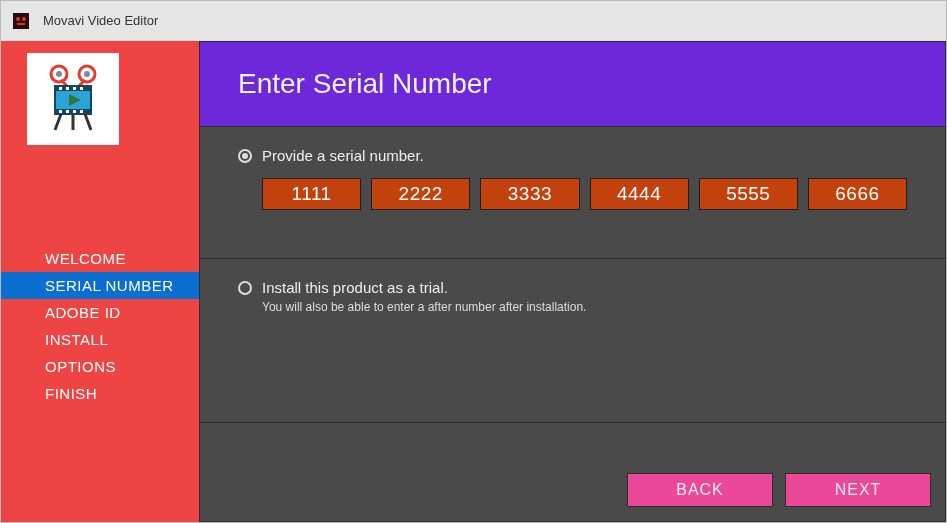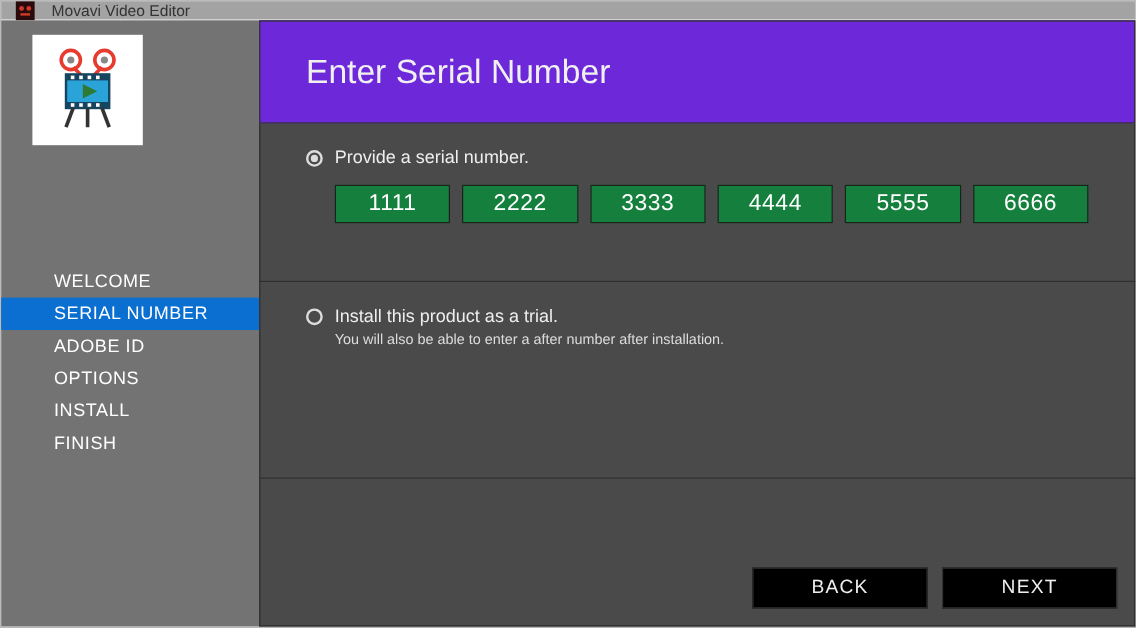"Movavi Video Editor" .titlebar { background: #a3a3a3 -> #e5e5e5; height: 16px -> 40px }
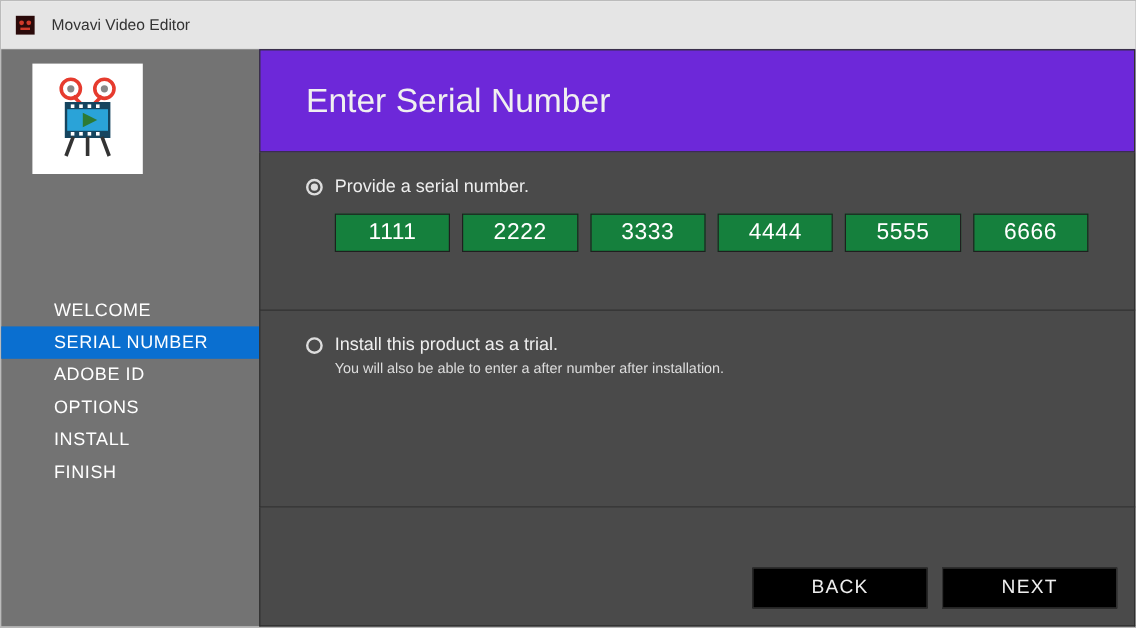"1111" .serial-box { background: #15803d -> #c2410c }
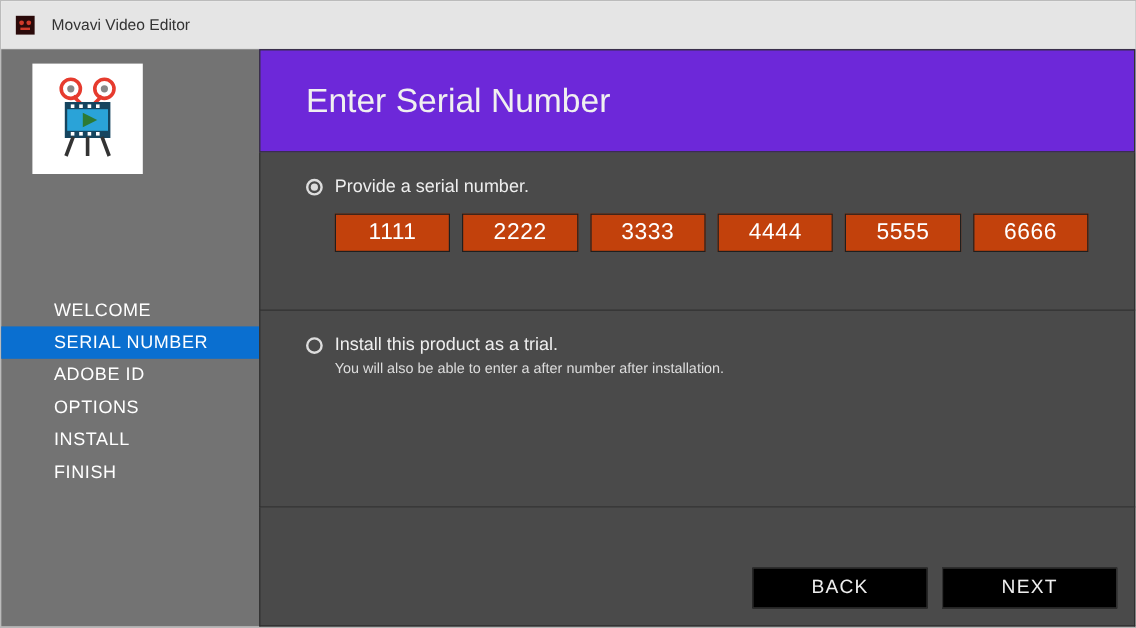"WELCOME" .sidebar { background: #737373 -> #ef4444; width: 215px -> 198px }
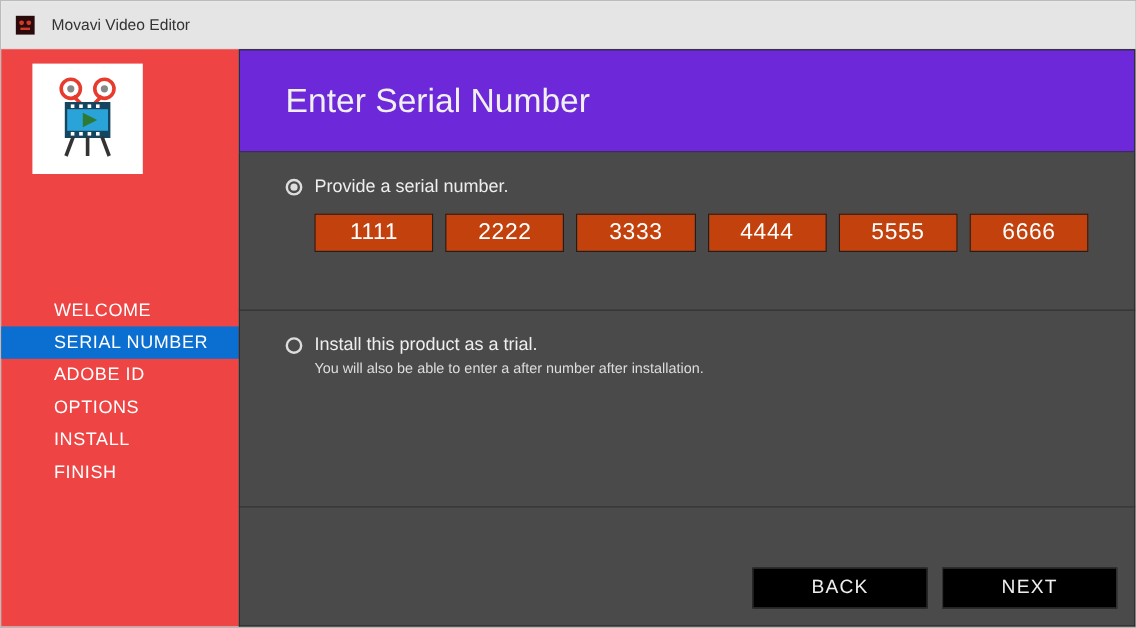"OPTIONS" li { order: before "INSTALL" -> after "INSTALL" }
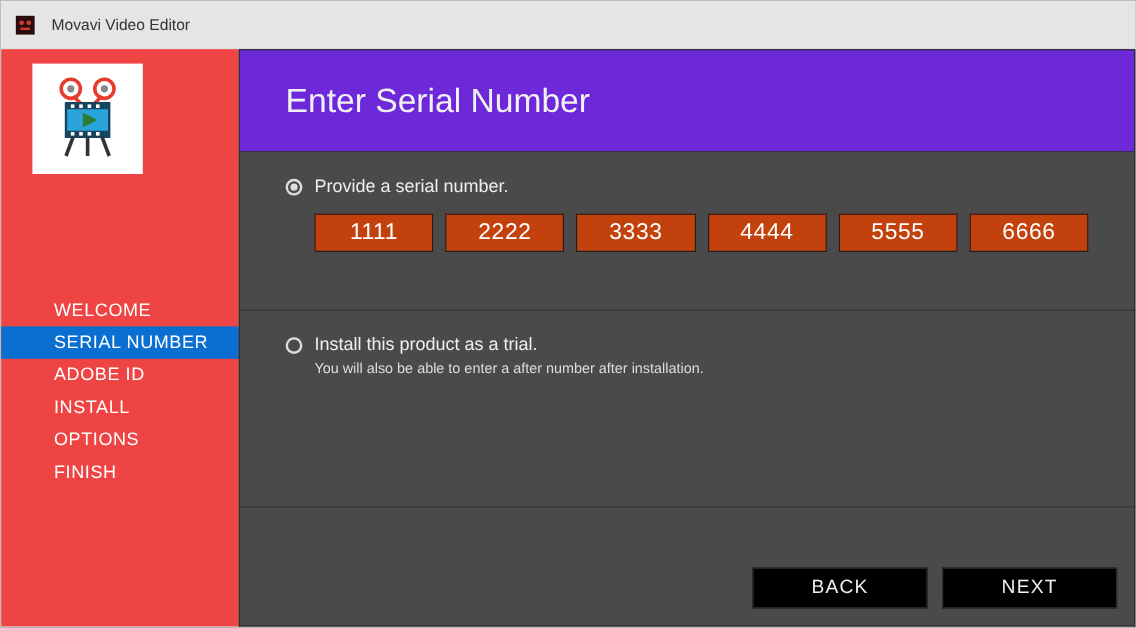"BACK" .btn { background: #000000 -> #ec4899 }
